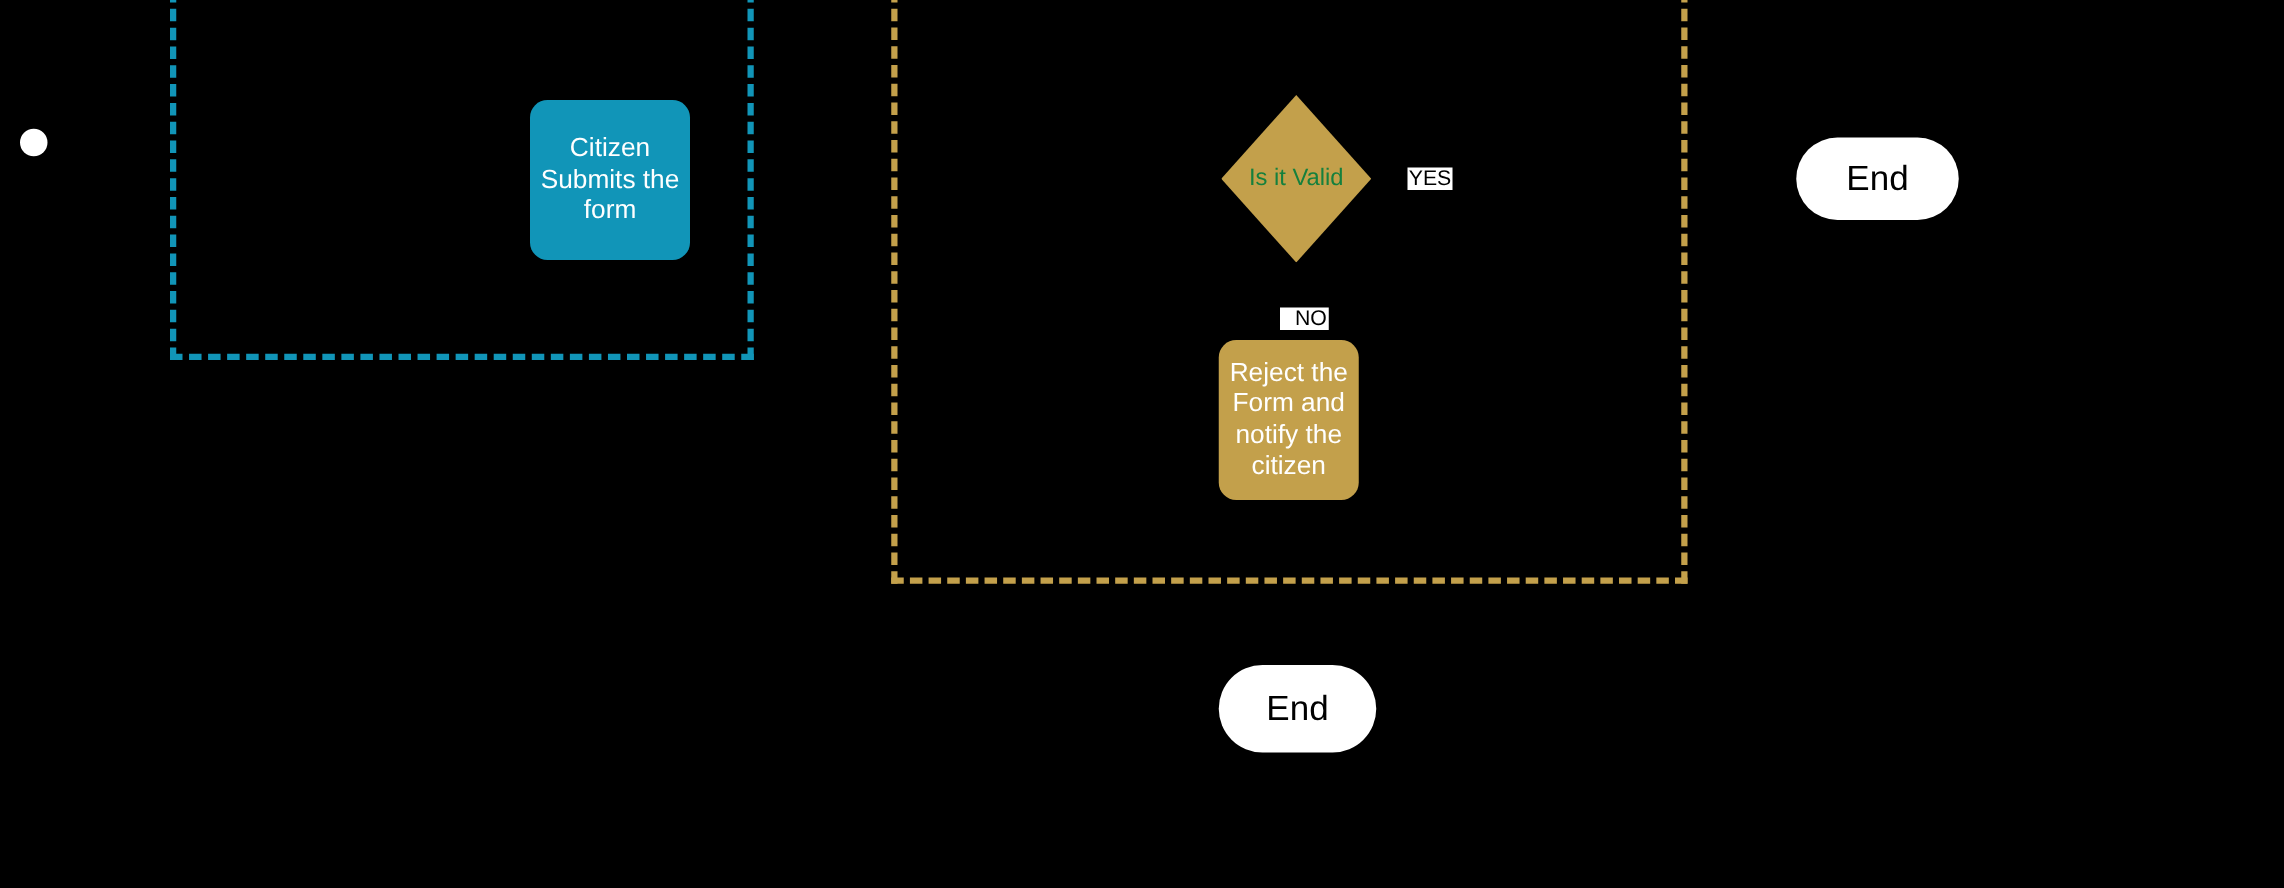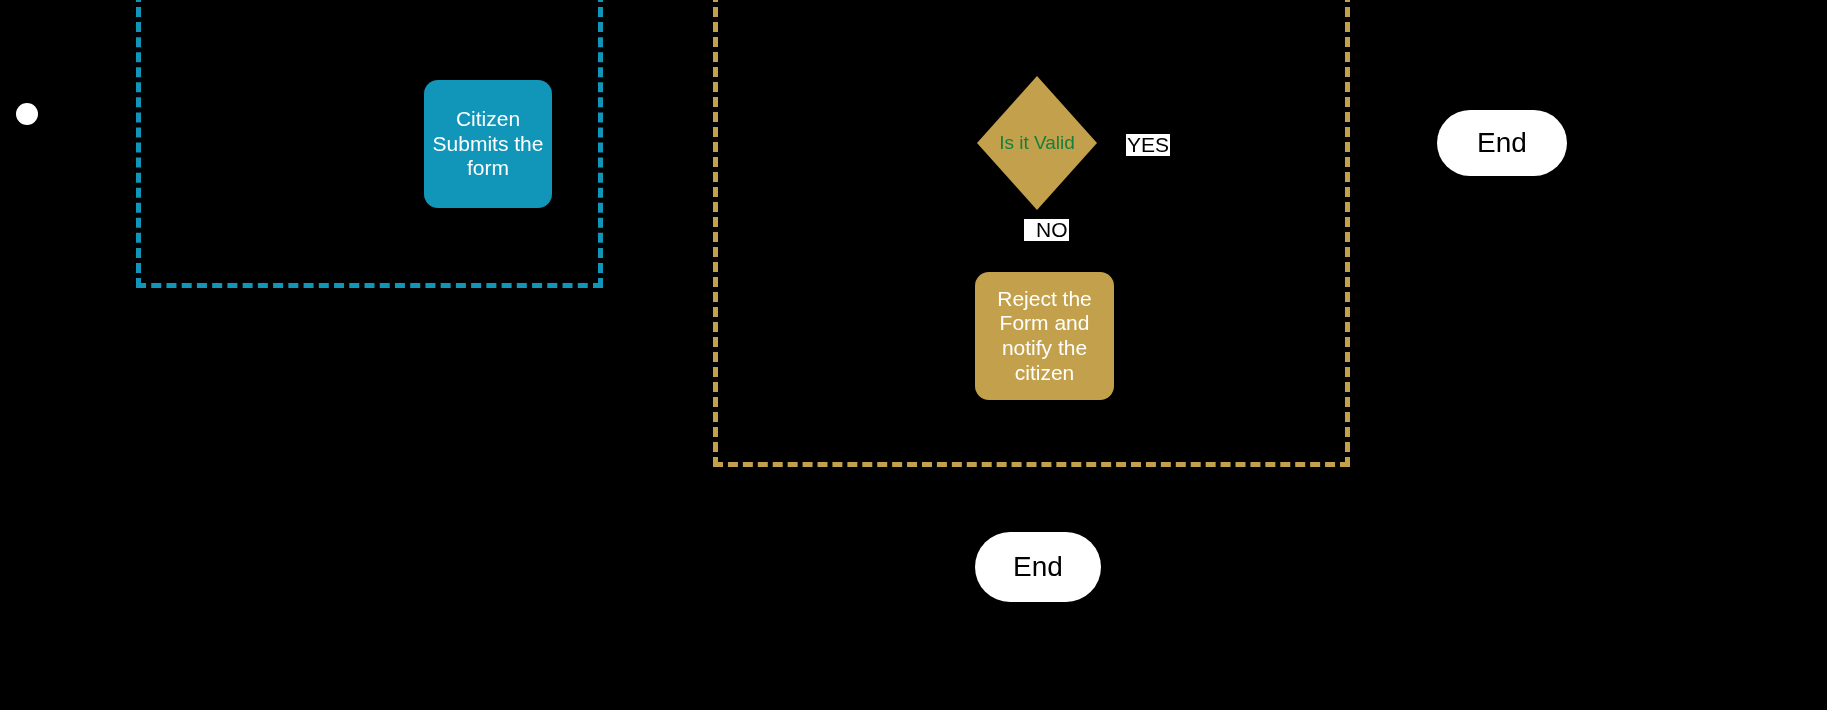"YES" .edge-label { font-size: 21px -> 17px }
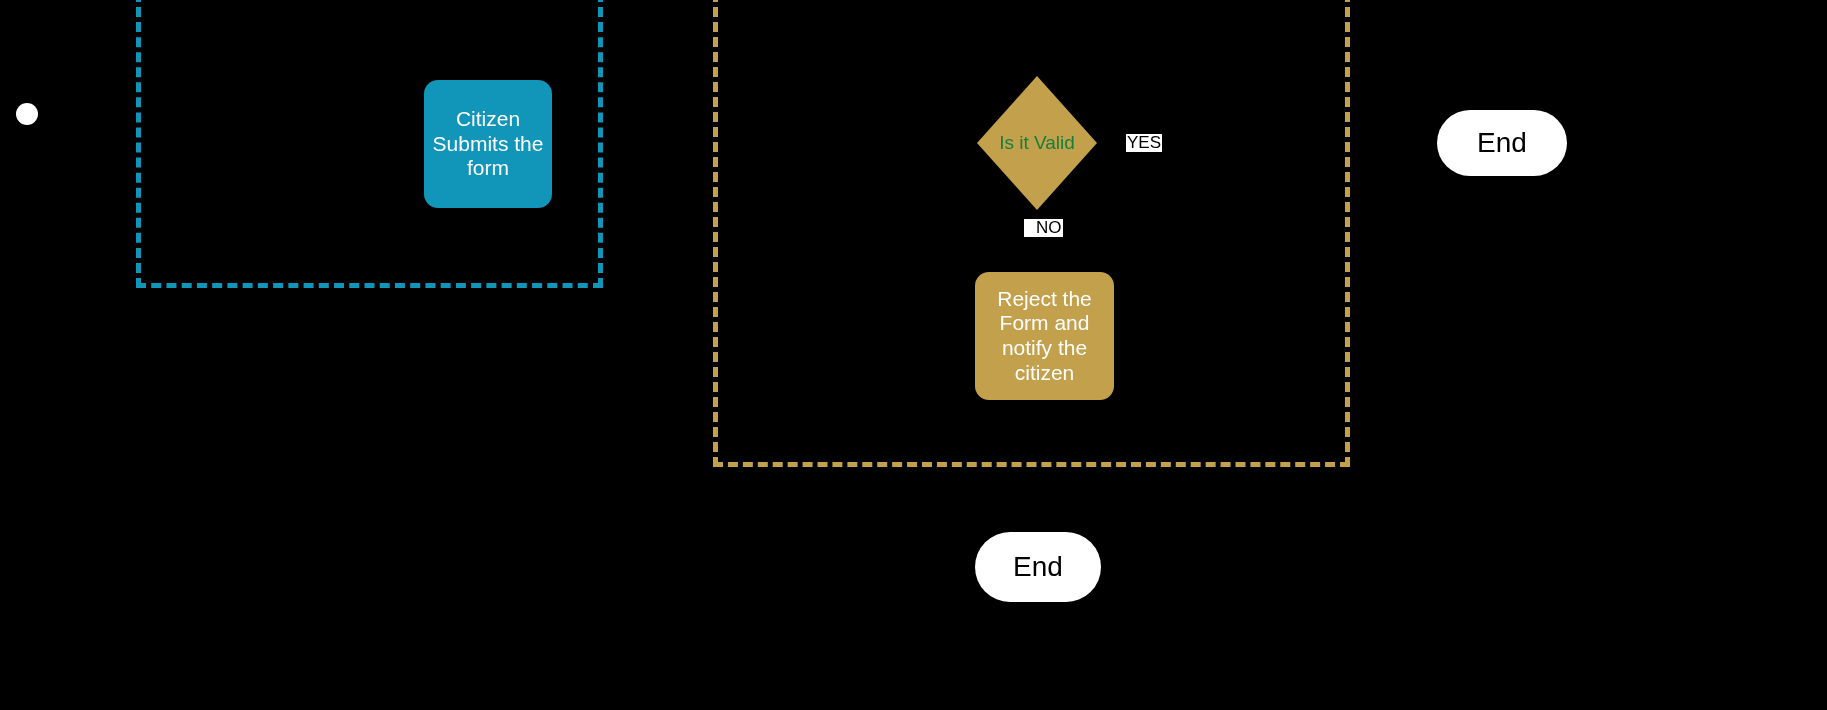"NO" .lbl-no { top: 219px -> 246px }
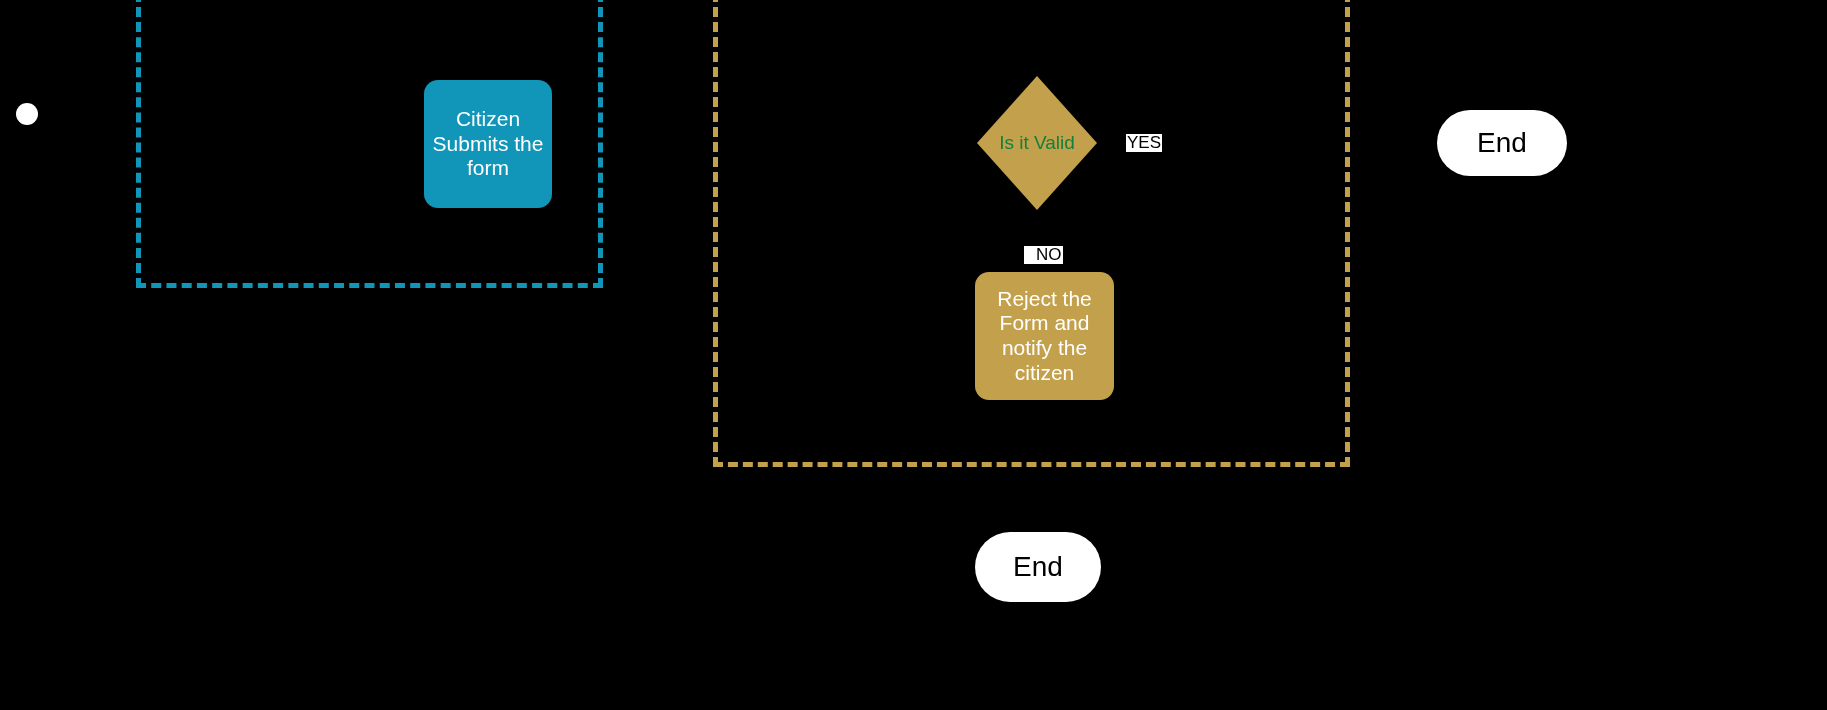"Reject the Form and notify" .n-reject { width: 139px -> 112px }
